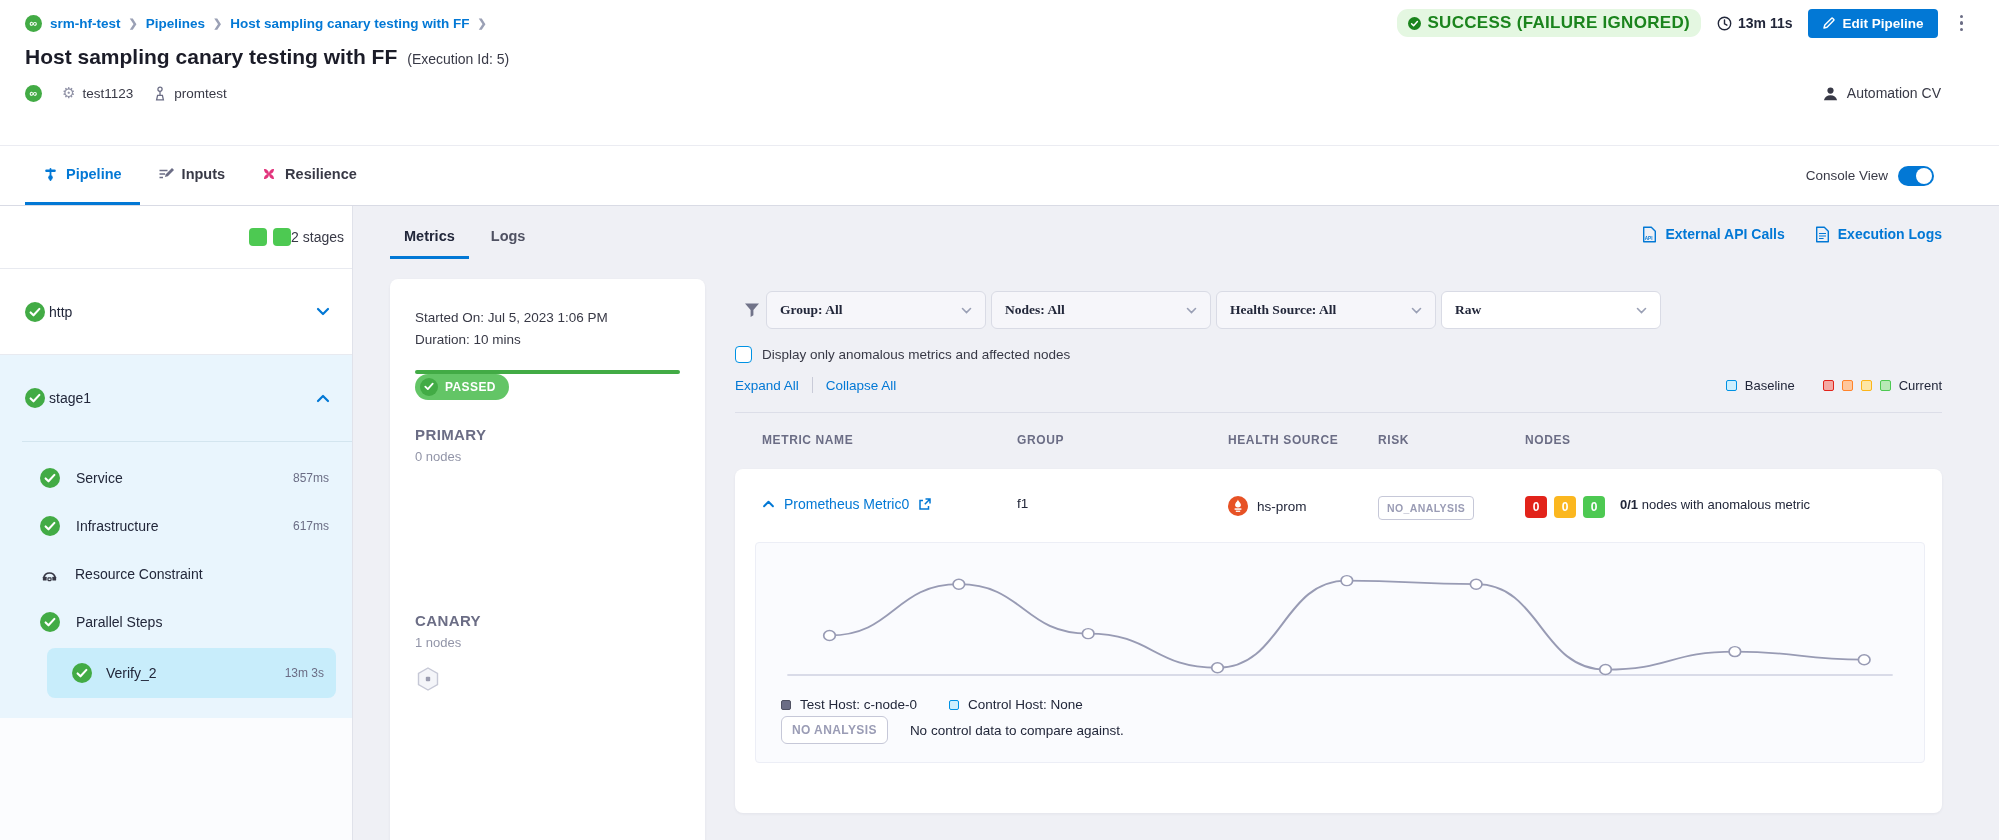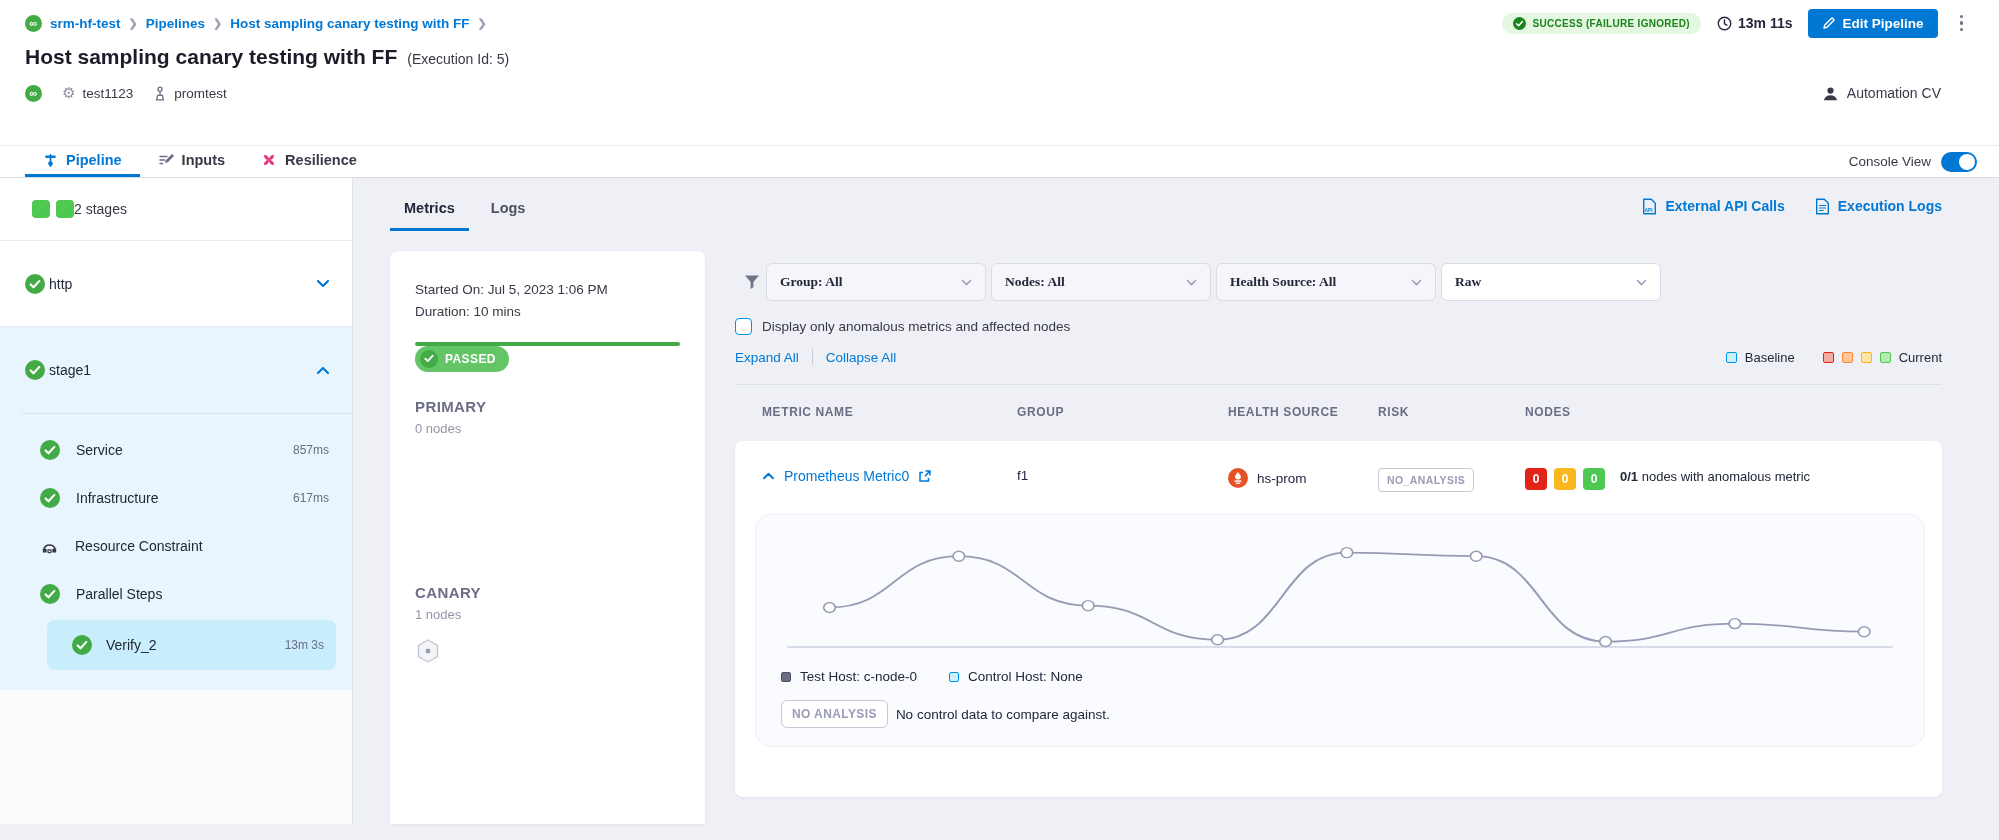"SUCCESS (FAILURE IGNORED)" .status-pill { font-size: 10px -> 17px }
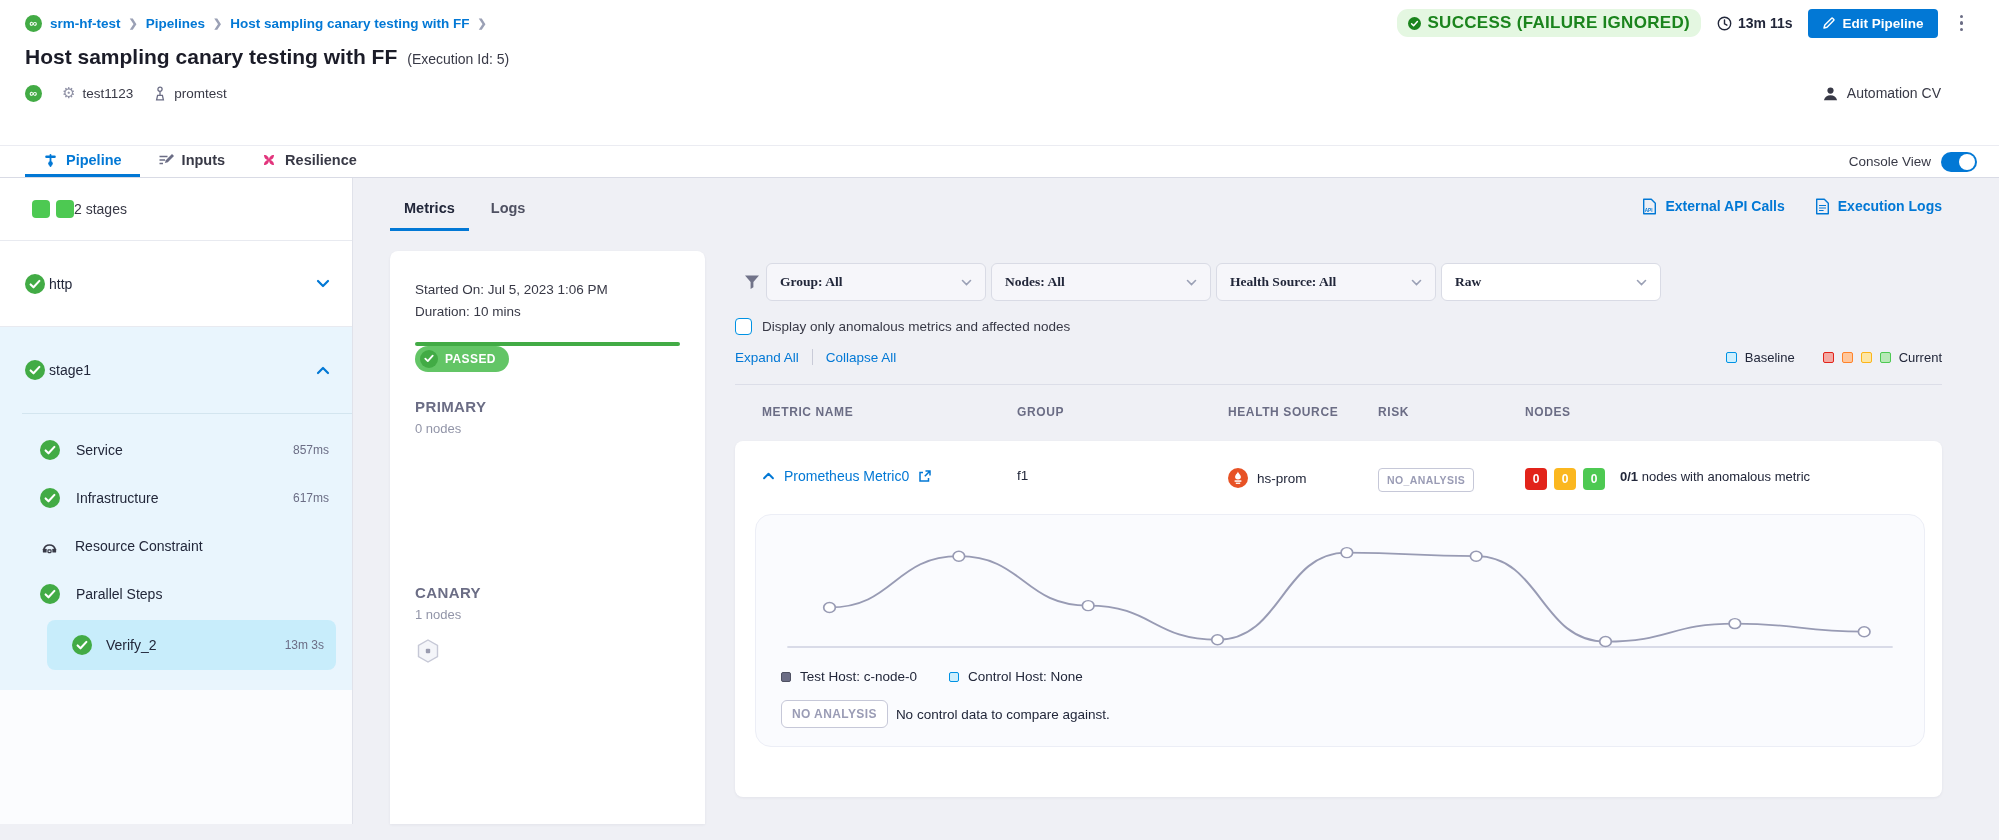"Pipeline" .tabbar { height: 33px -> 61px; padding: 0 22px 0 25px -> 0 65px 0 25px }
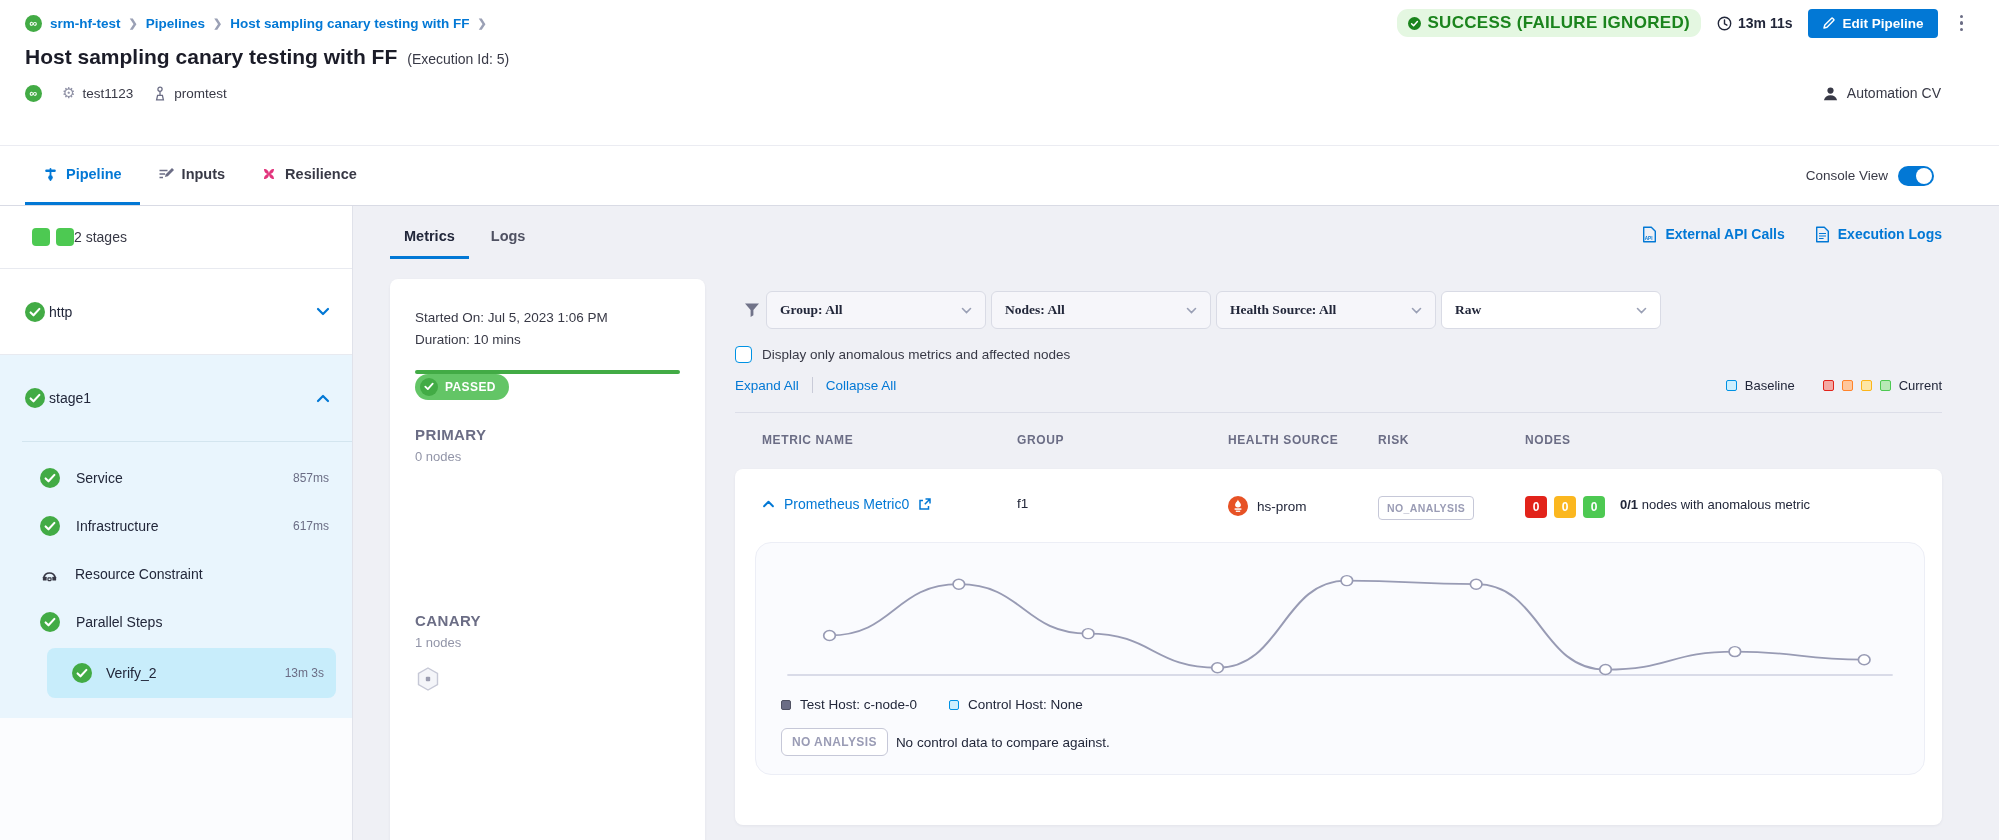"2 stages" .stages-header { justify-content: flex-start -> flex-end; padding: 0 32px -> 0 8px }
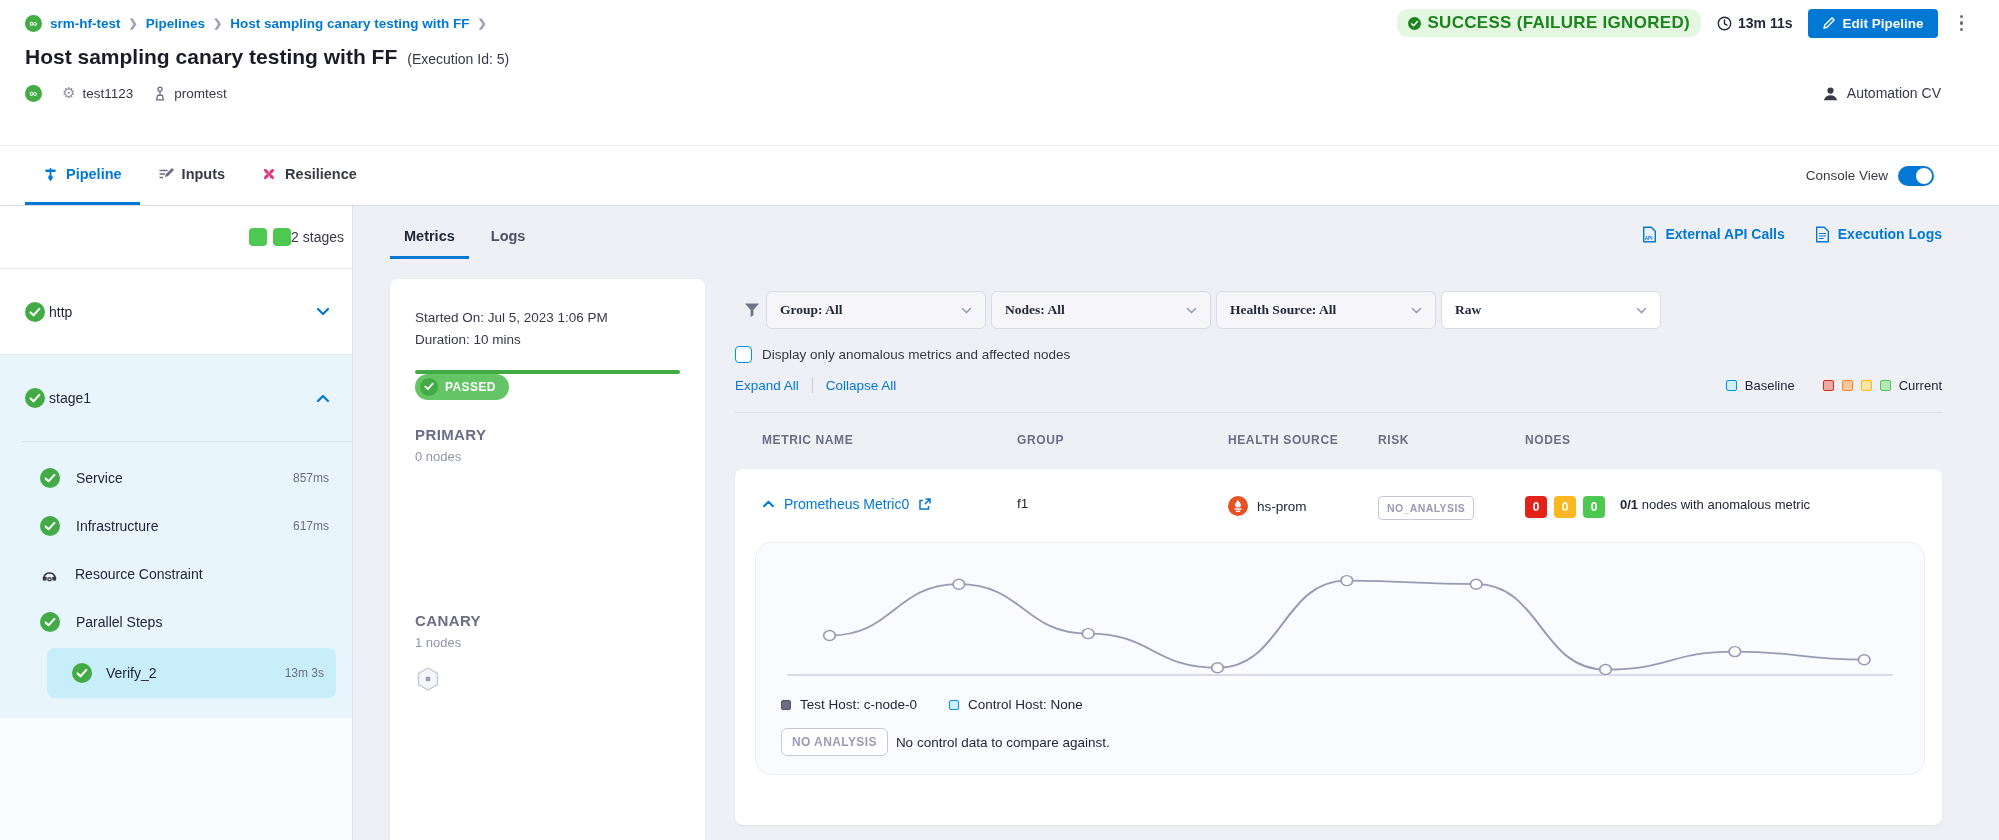"Test Host: c-node-0" .chart-panel { border-radius: 16px -> 4px }
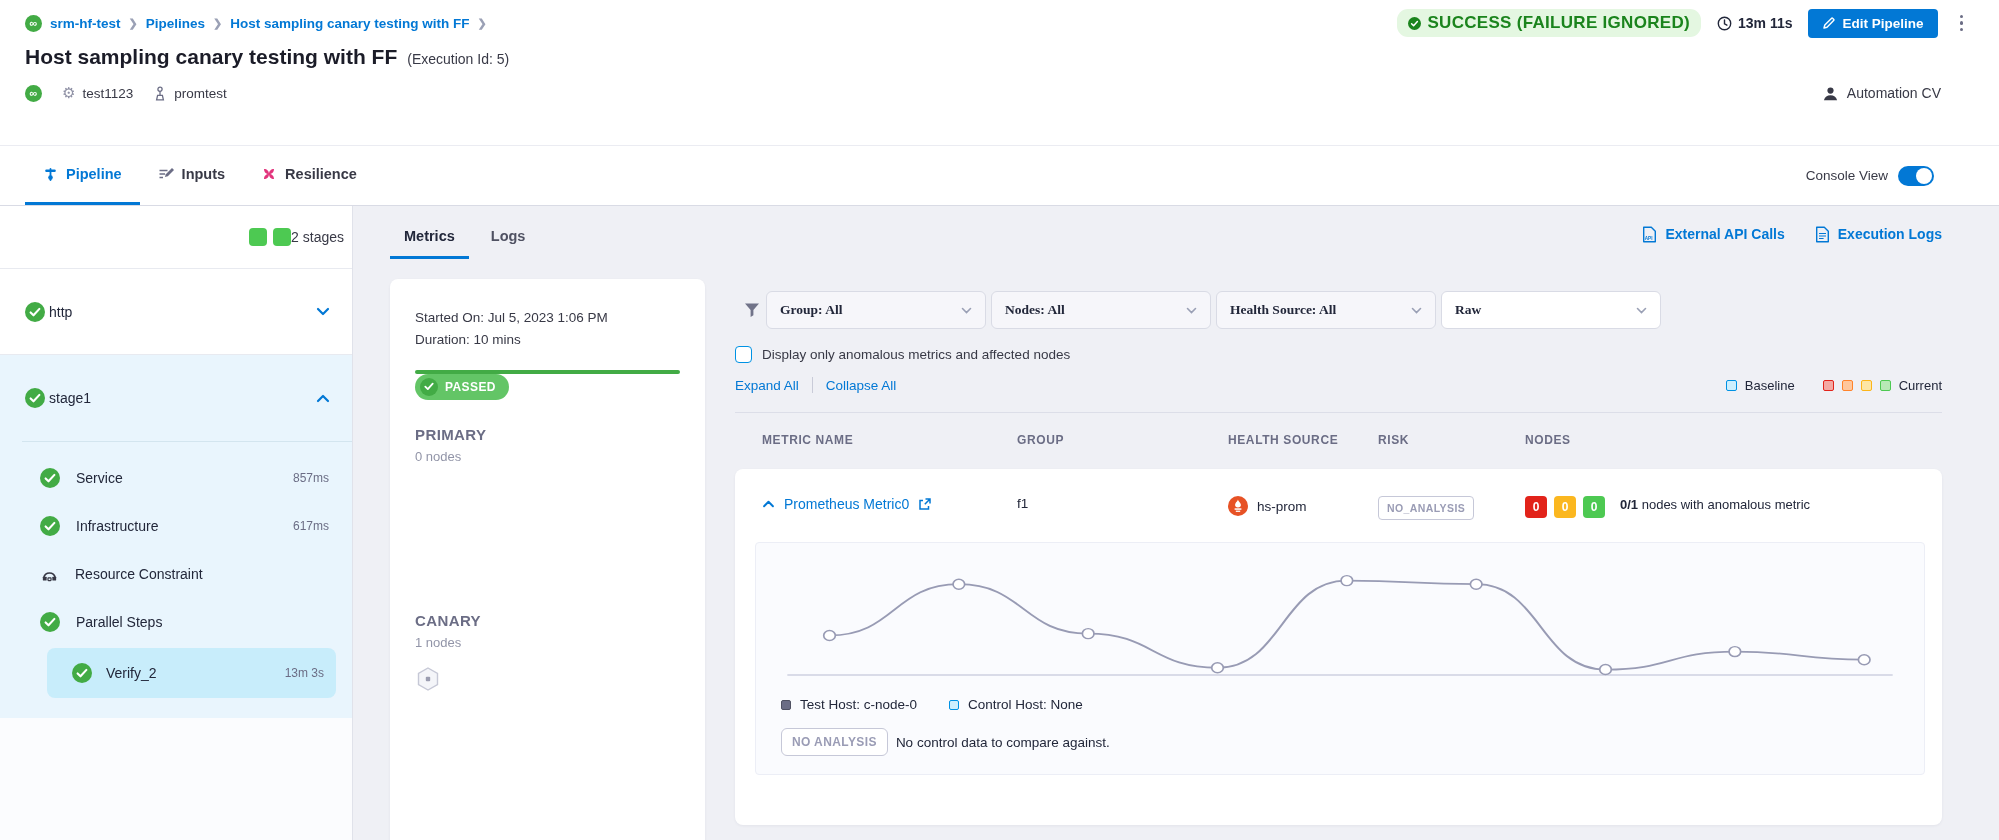"NO ANALYSIS" .analysis-row { gap: 8px -> 22px; margin-top: 16px -> 4px }
